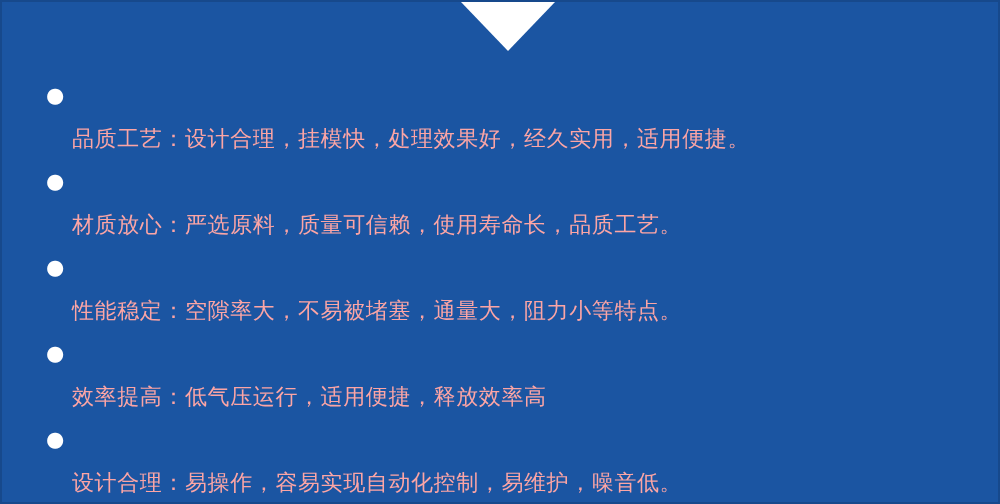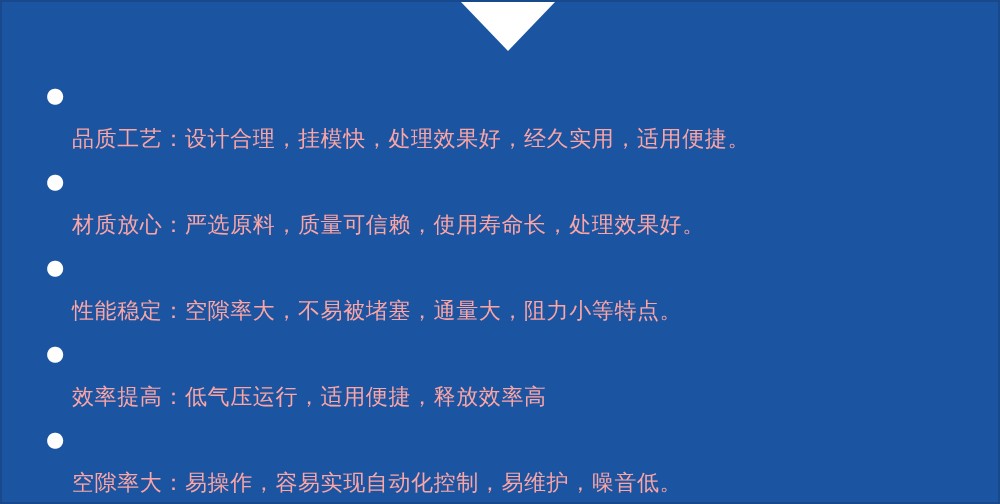"材质放心：严选原料，质量可信赖，使用寿命长，处理效果好。" span { text: 处理效果好 -> 品质工艺 }
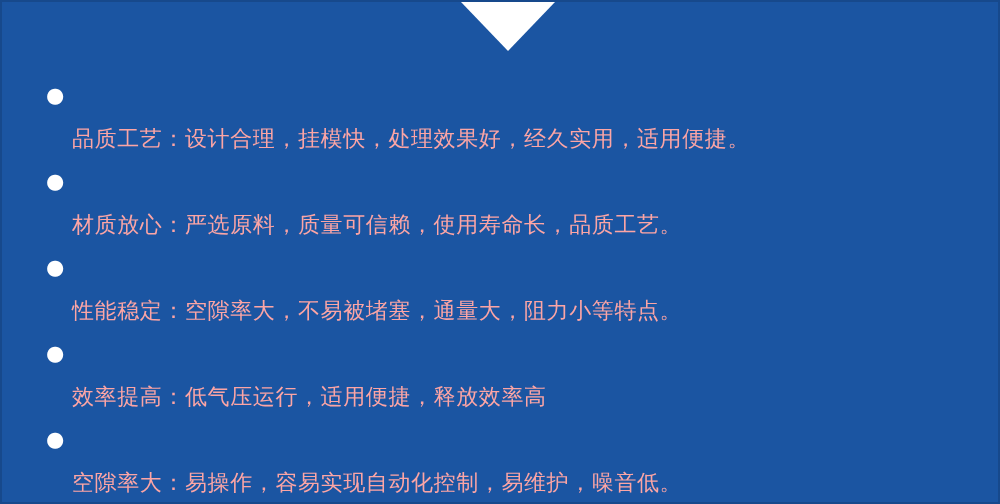"空隙率大：易操作，容易实现自动化控制，易维护，噪音低。" span { text: 空隙率大 -> 设计合理 }
